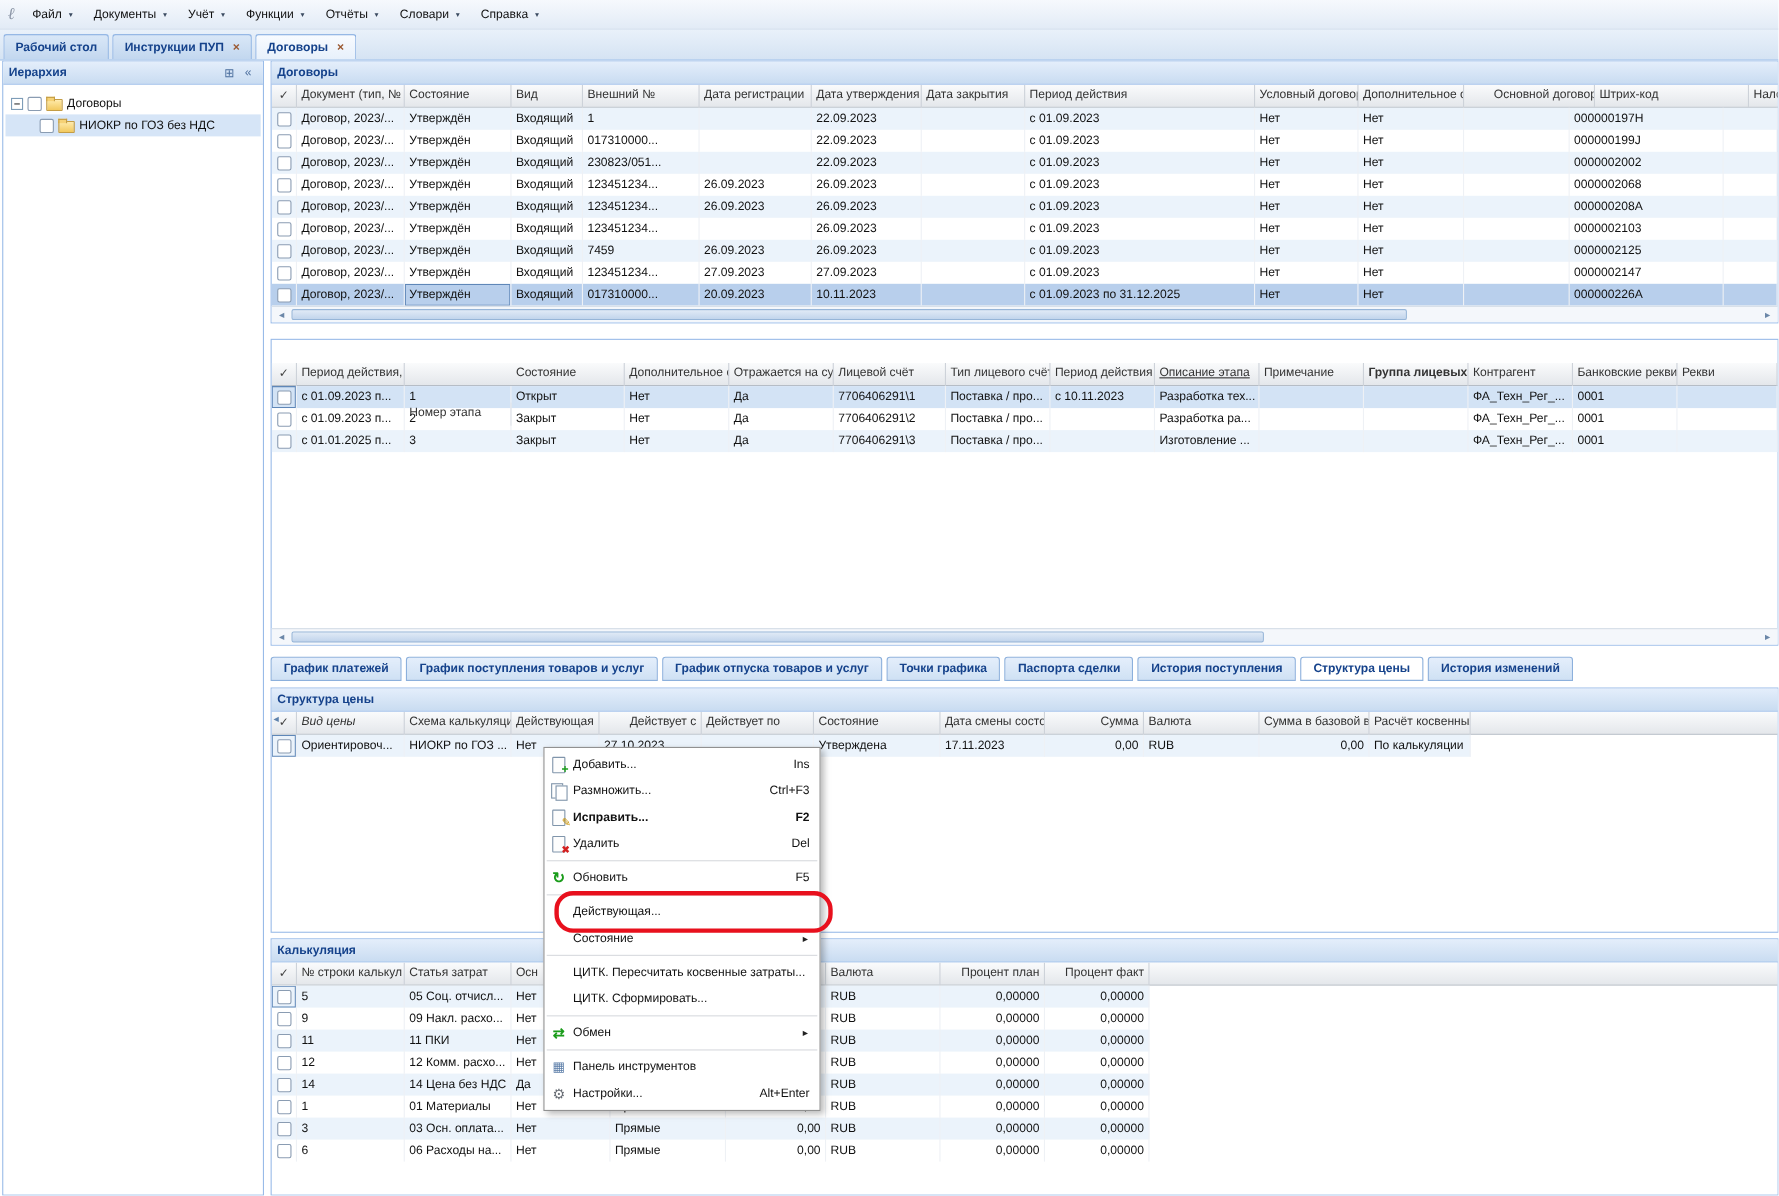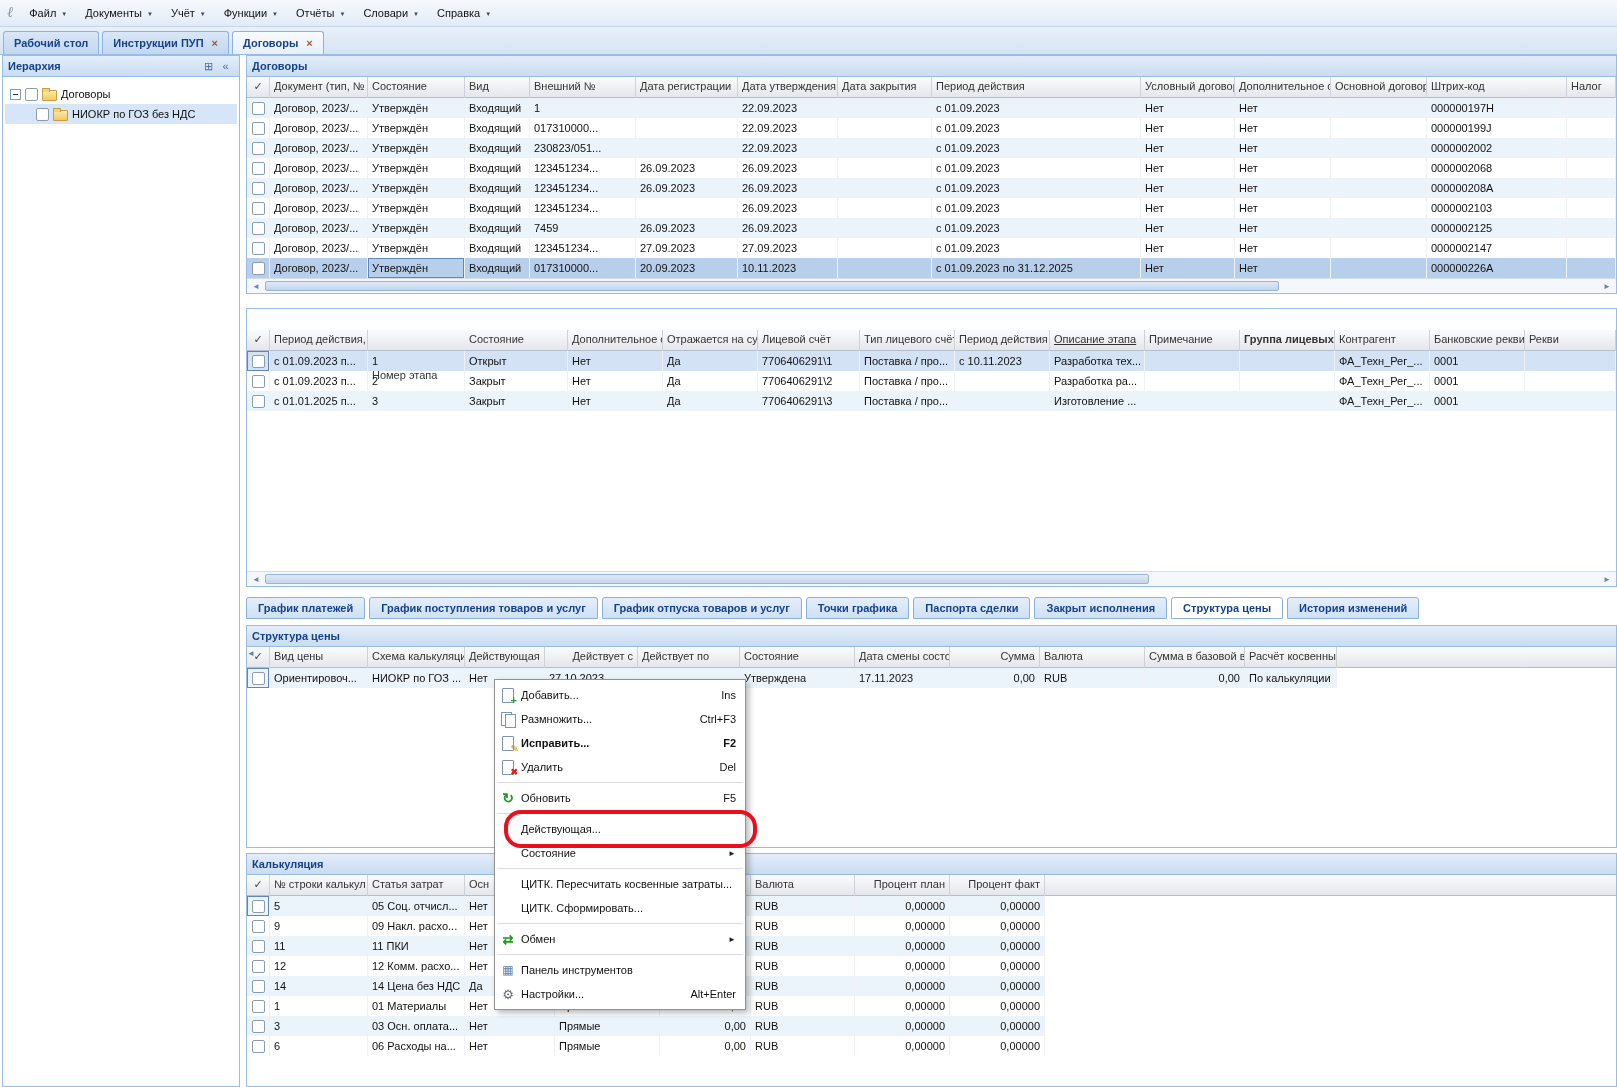"Основной договор" div.grid-hcell { margin-left: none -> 23px }
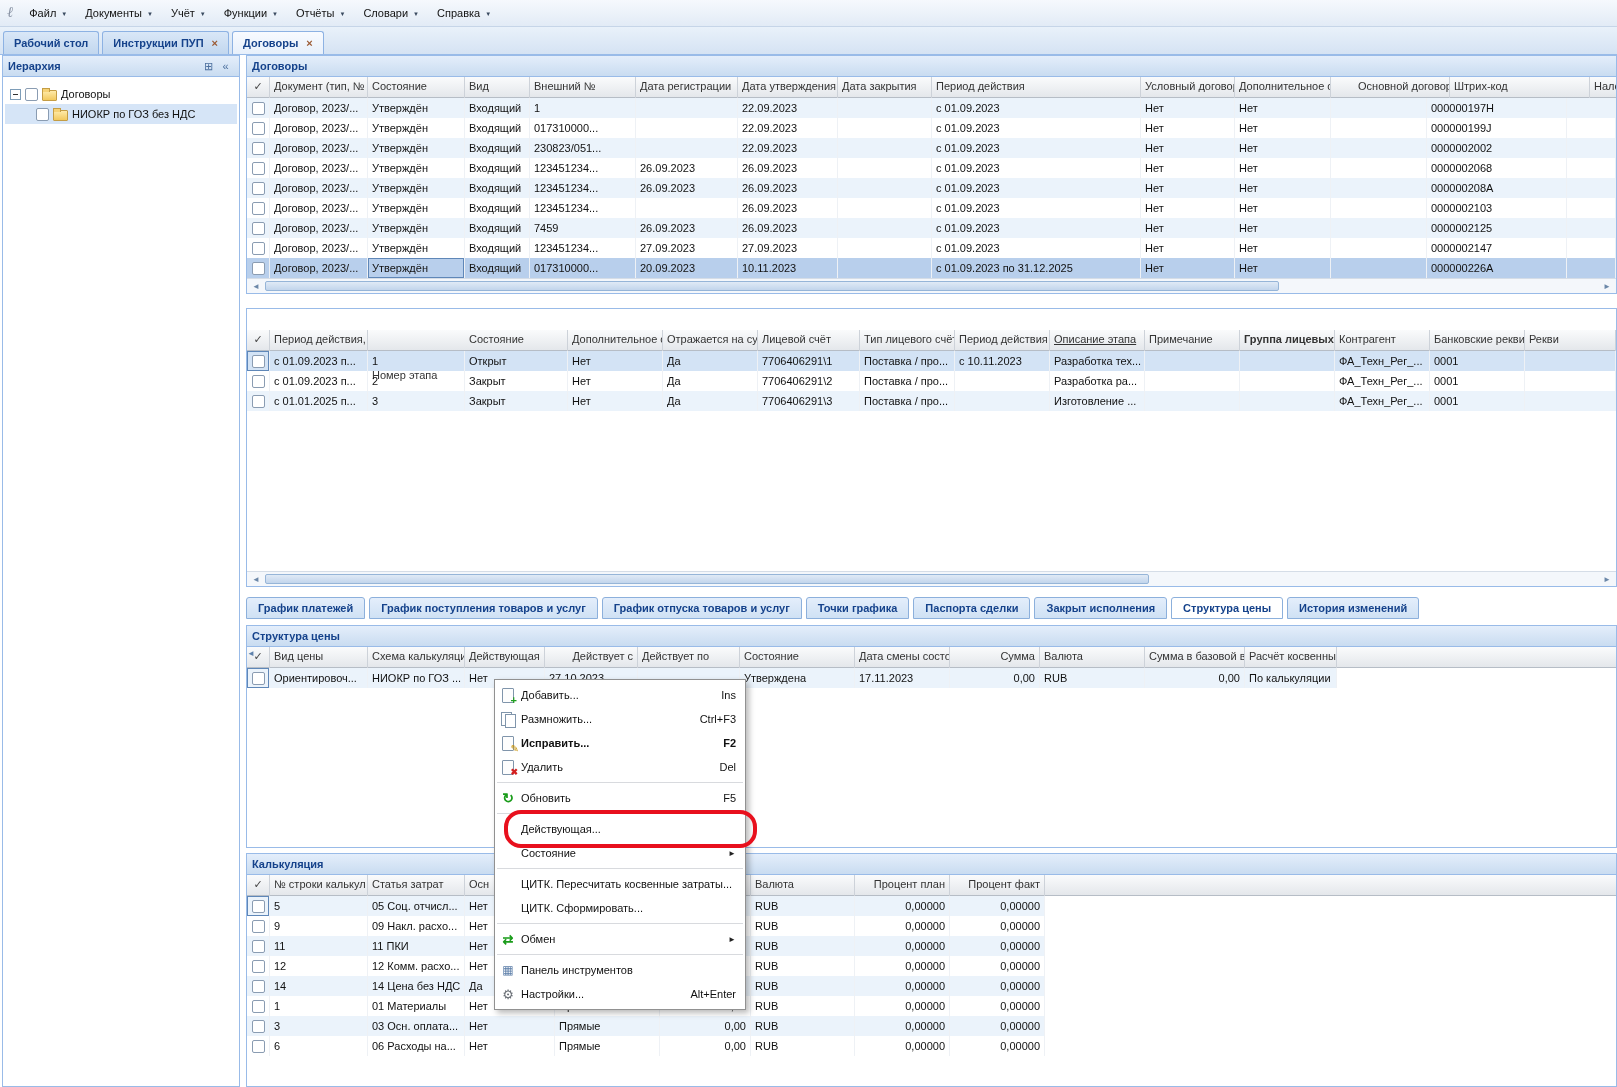"Закрыт исполнения" div.dtab { text: Закрыт исполнения -> История поступления }
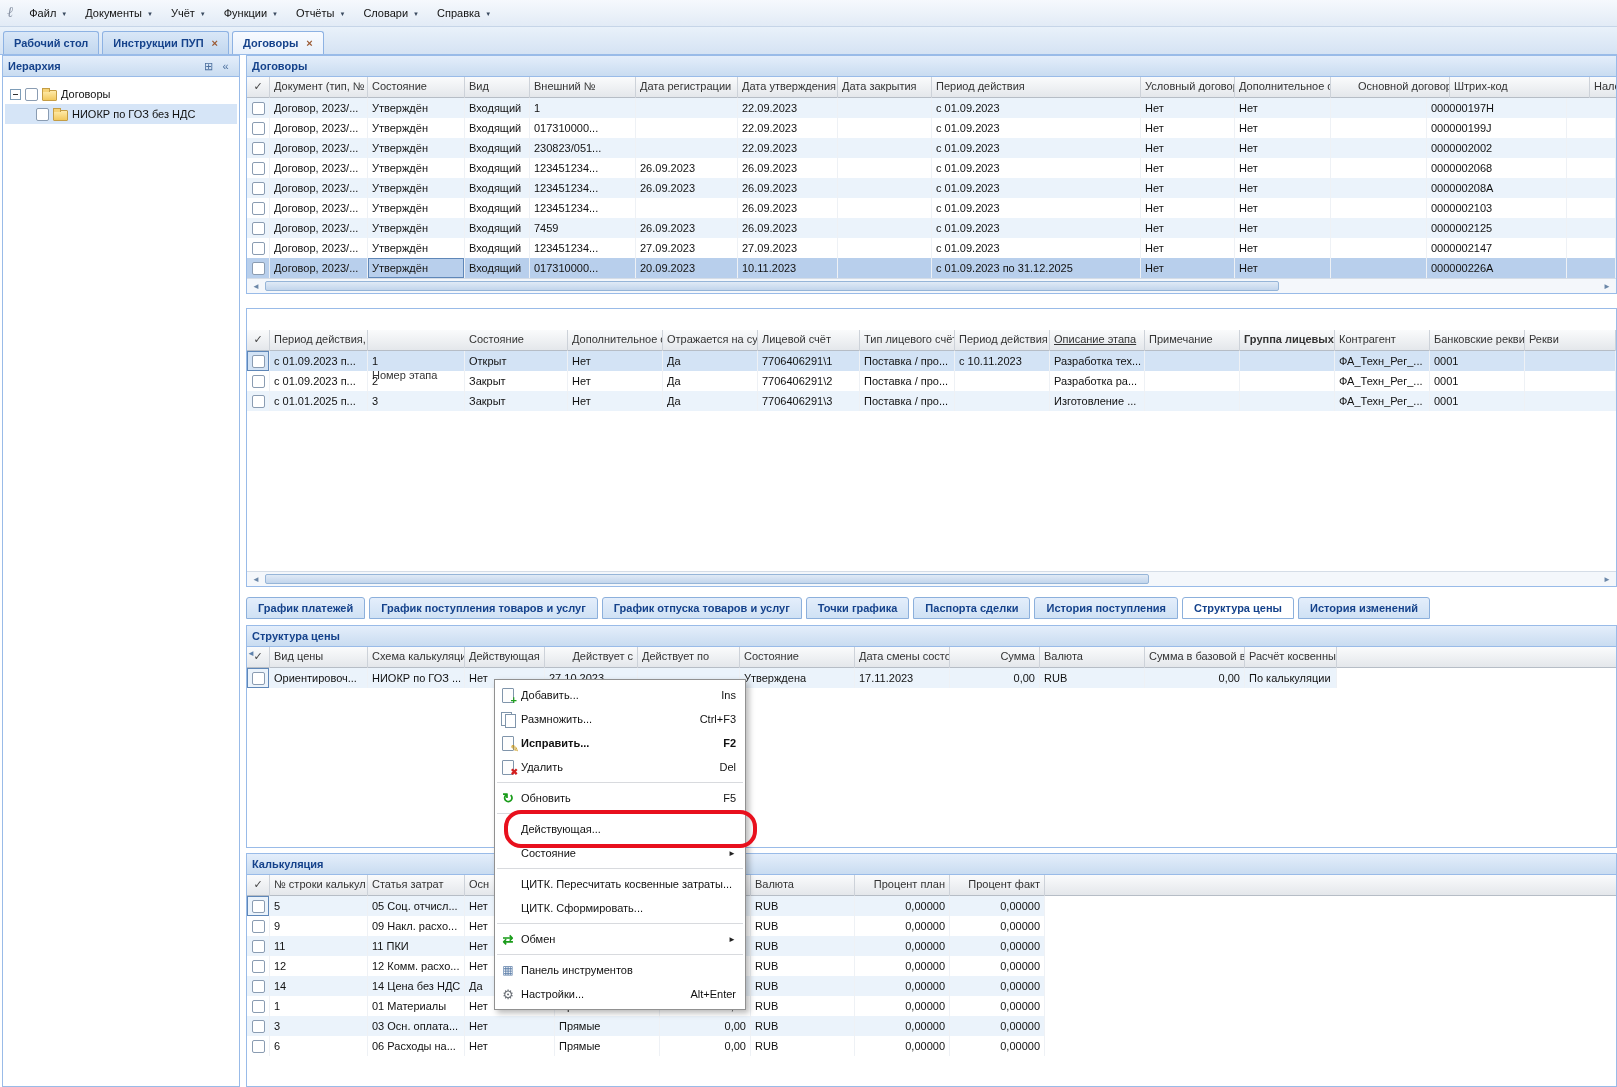"Вид цены" div.grid-hcell { font-style: none -> italic }
